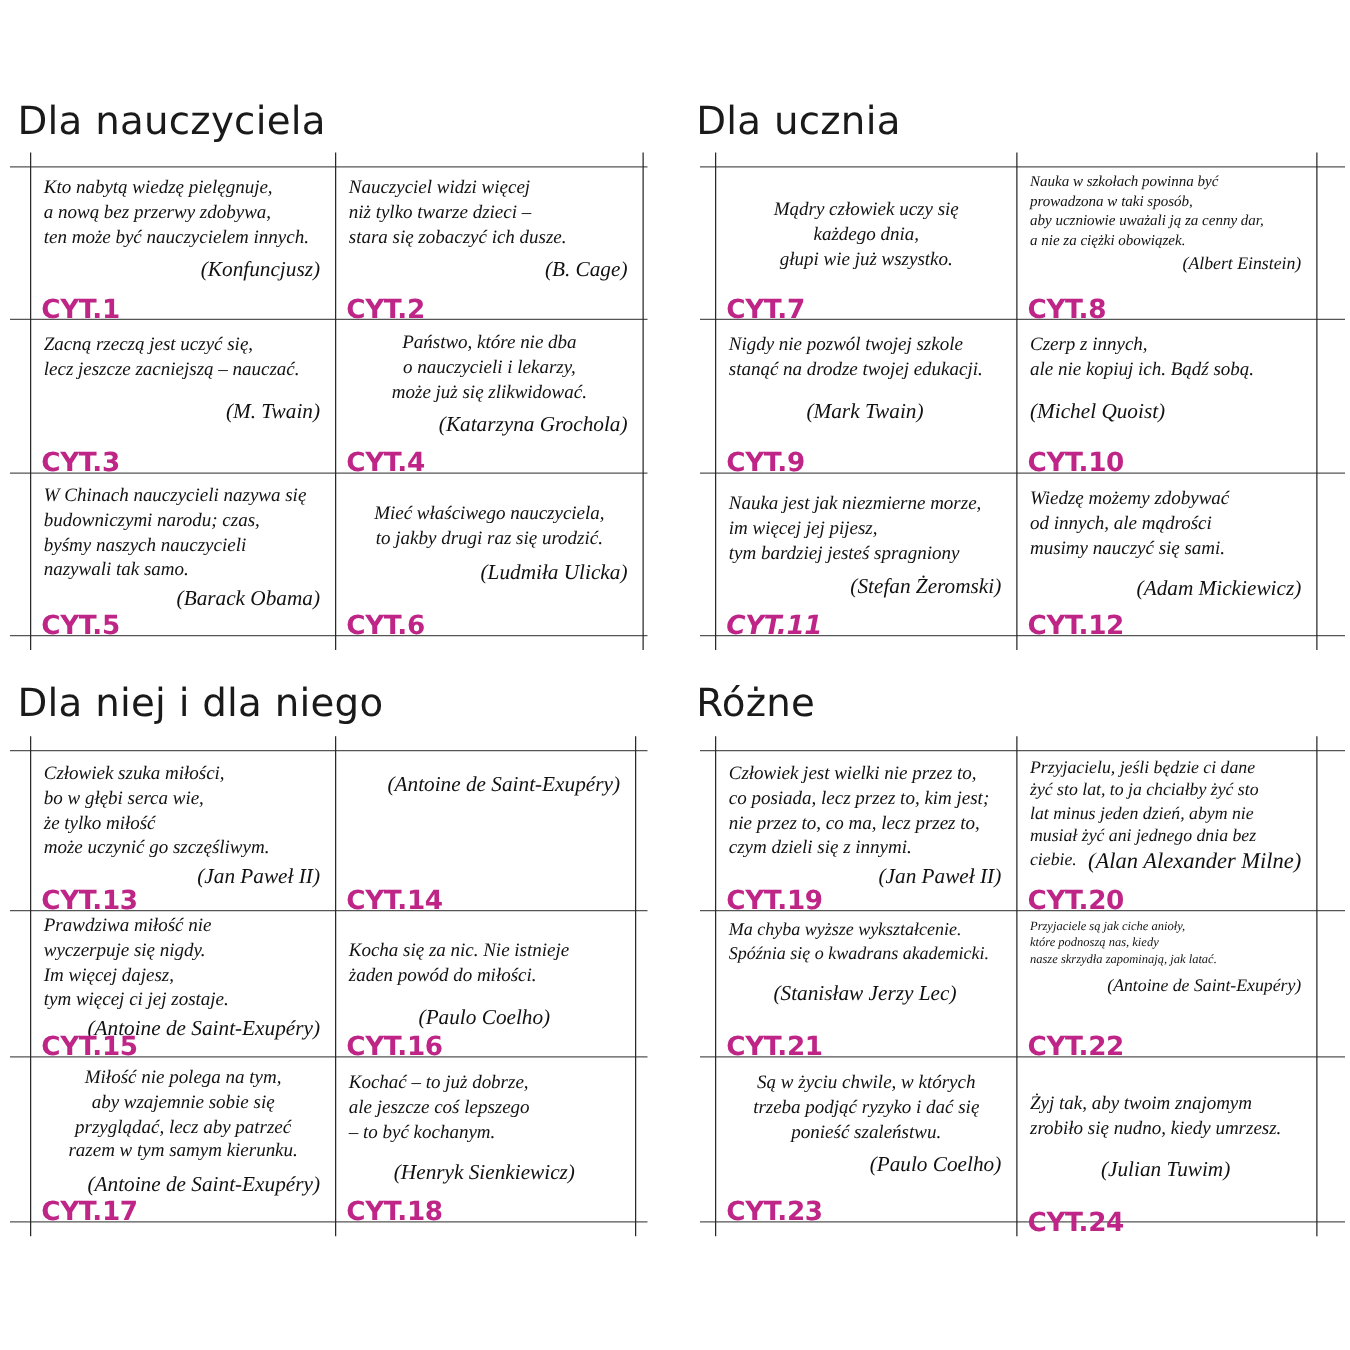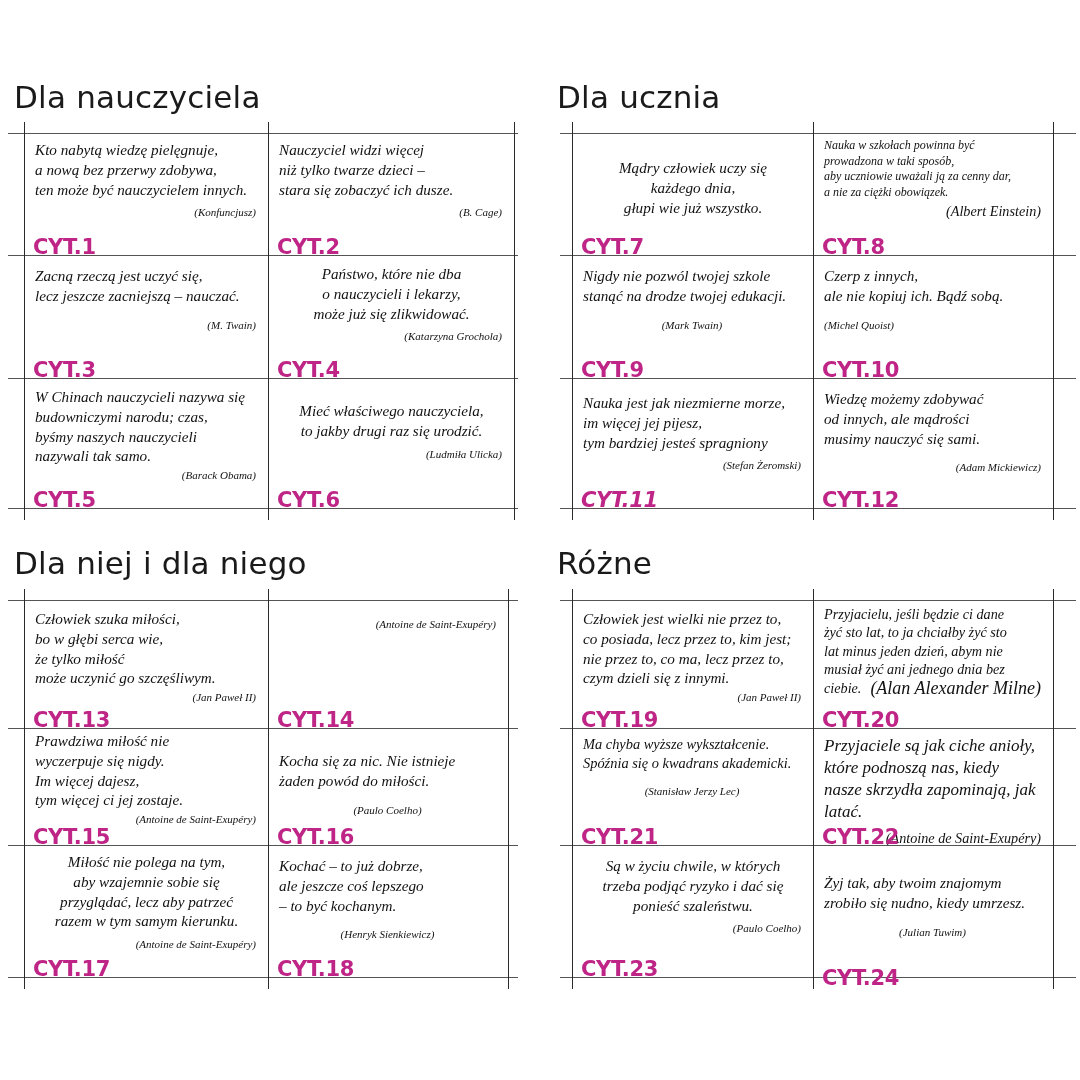"(Konfuncjusz)" .author { font-size: 11px -> 17px }
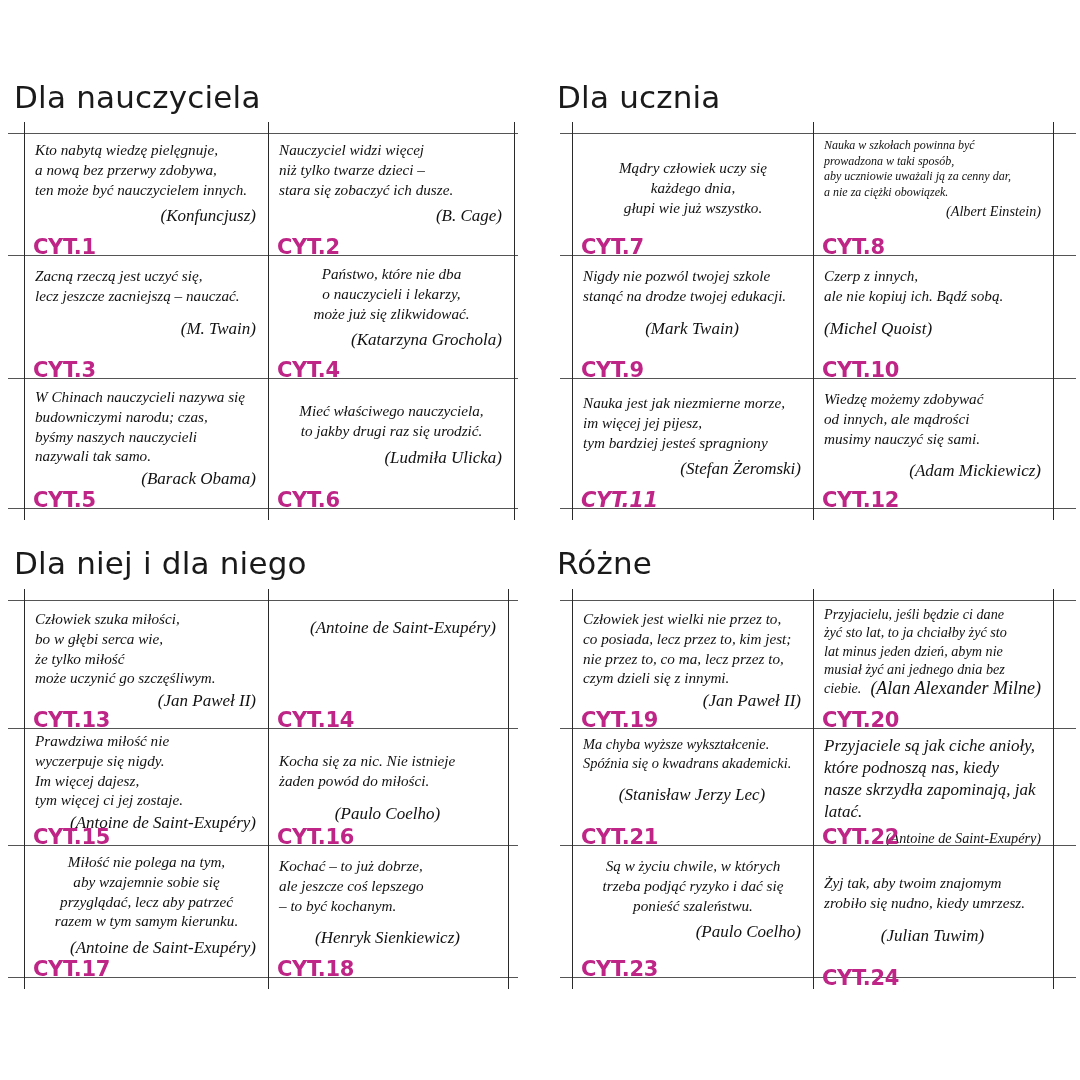"Przyjaciele są jak ciche anioły," div.quote { font-size: 17px -> 10px }
